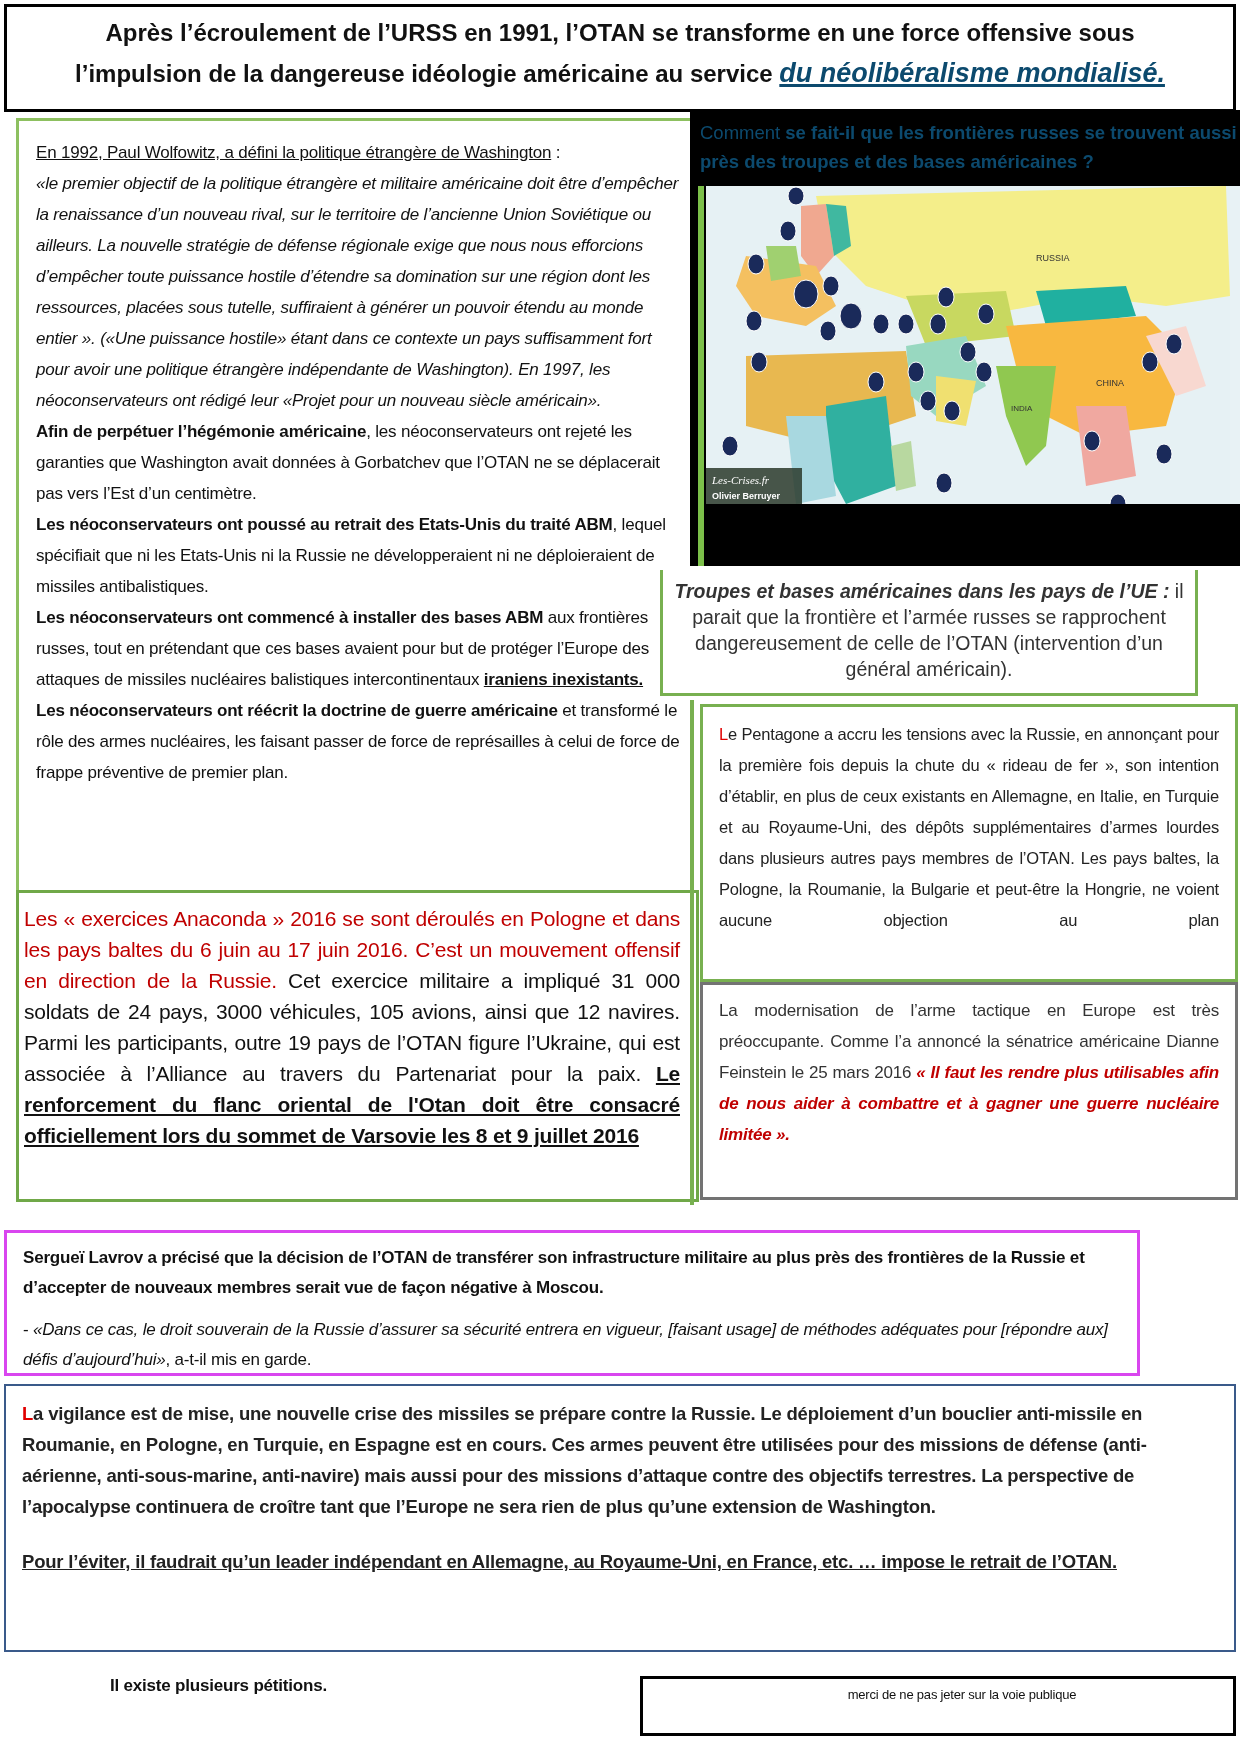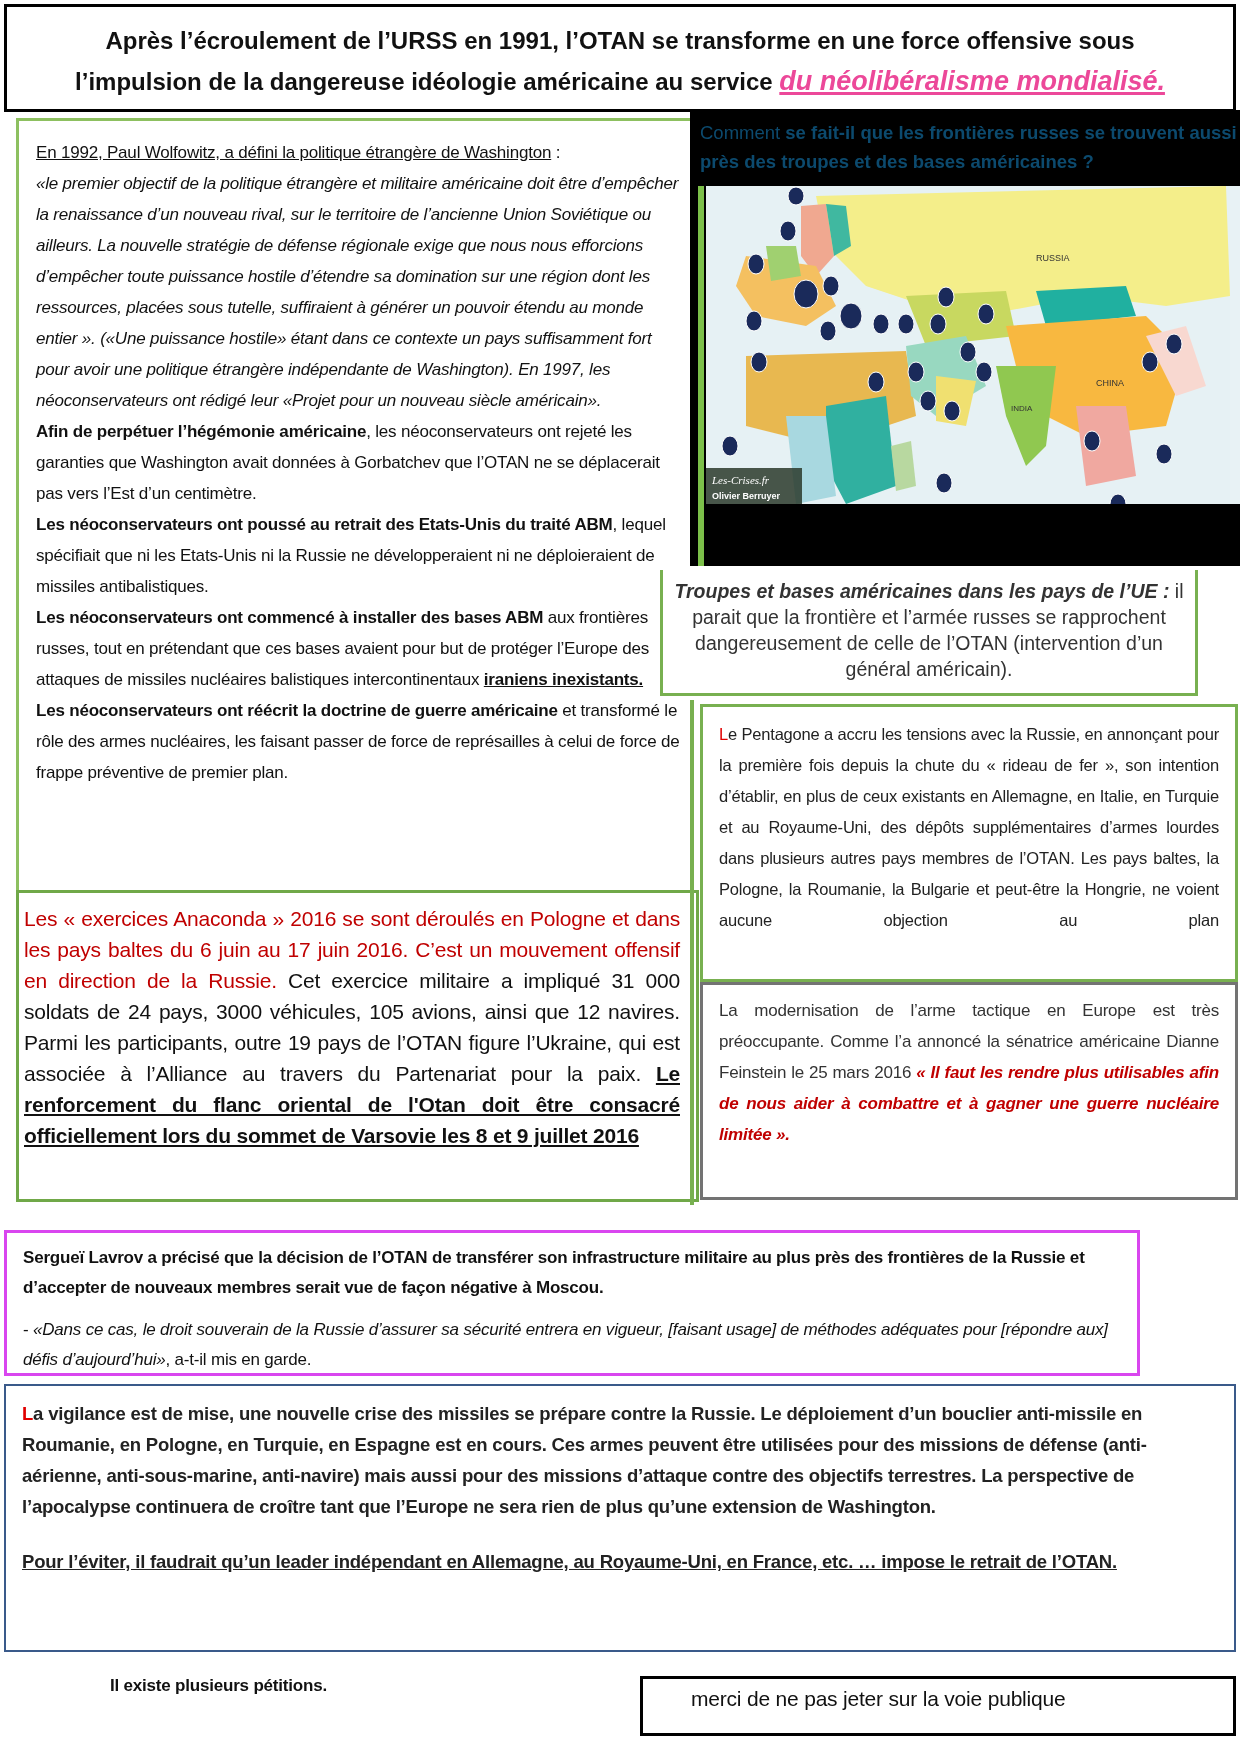"Après l’écroulement de l’URSS en" .header-box { padding-top: 14px -> 6px }
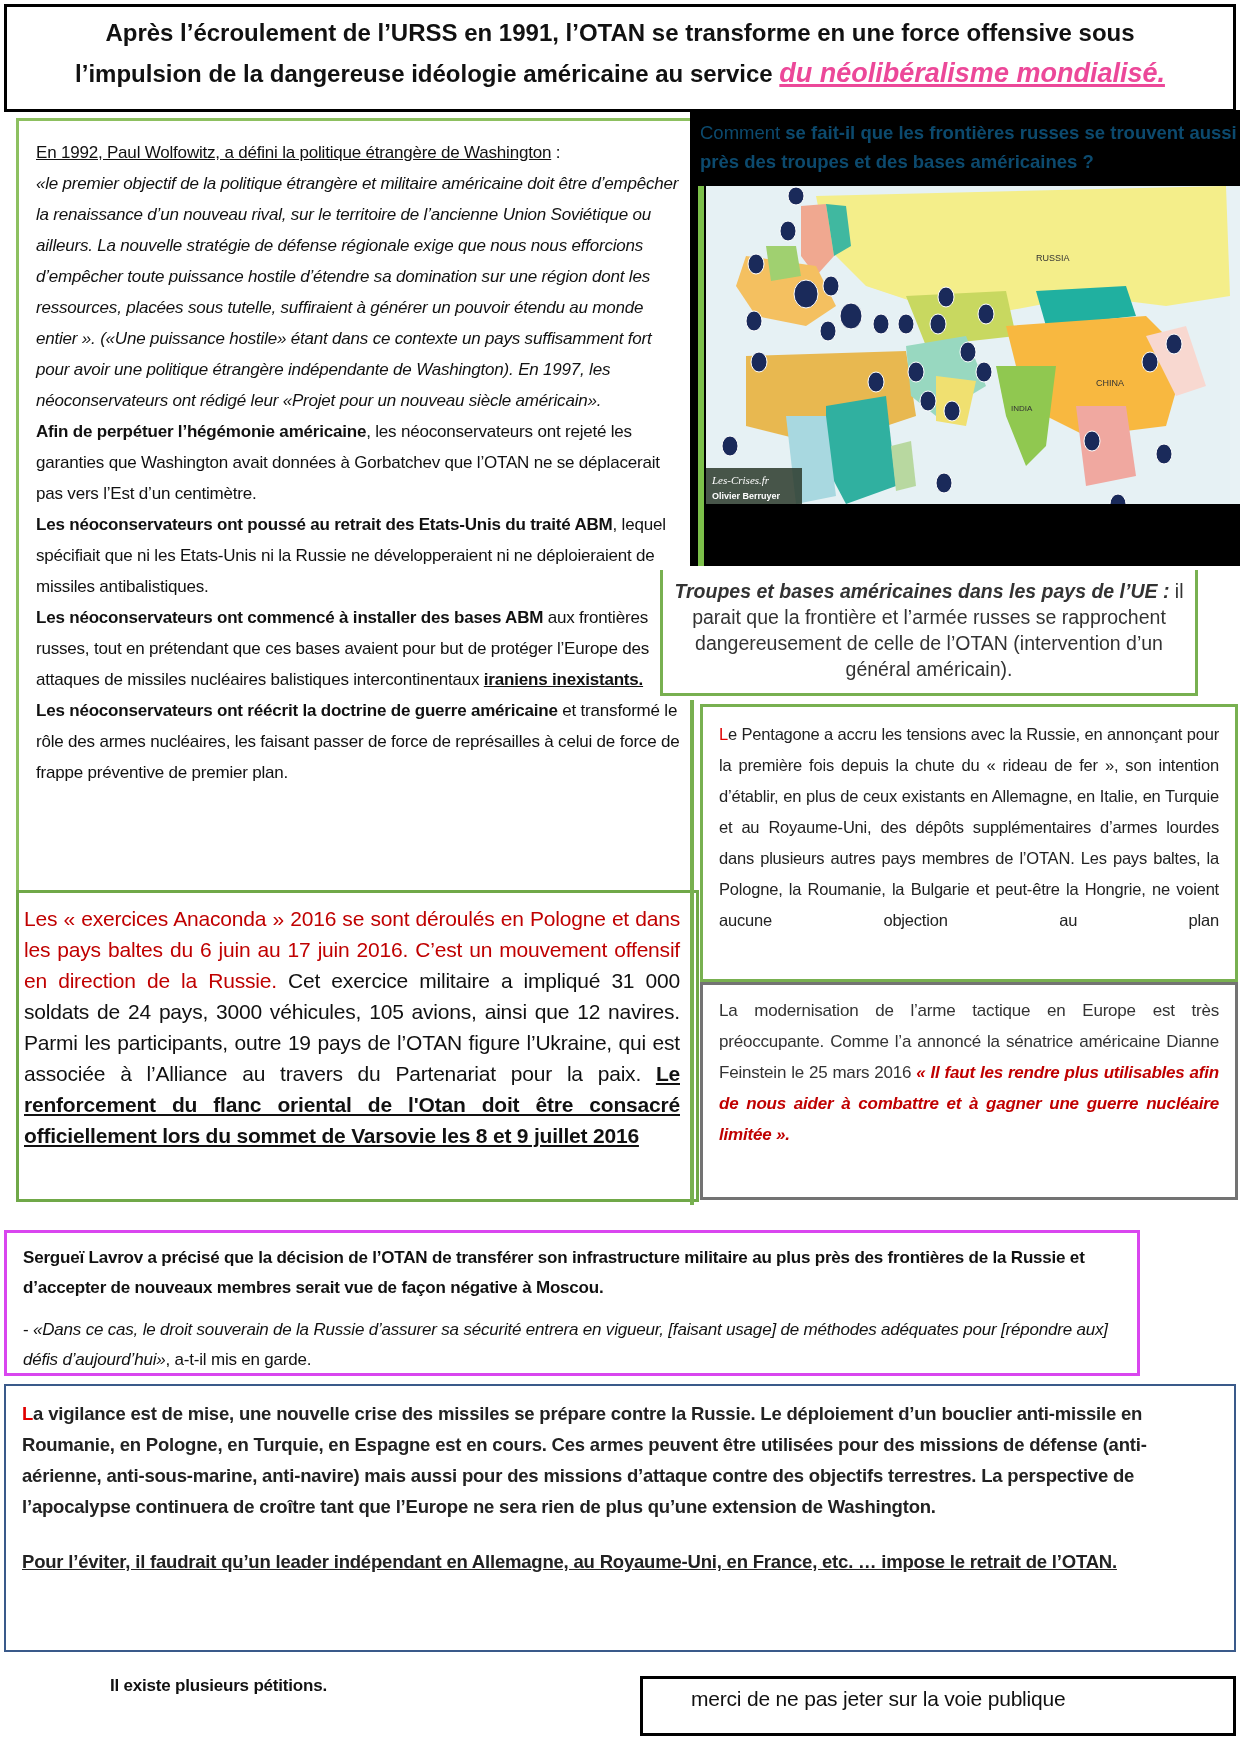"du néolibéralisme mondialisé." .red-emph { color: #ec4899 -> #0c4a6e }
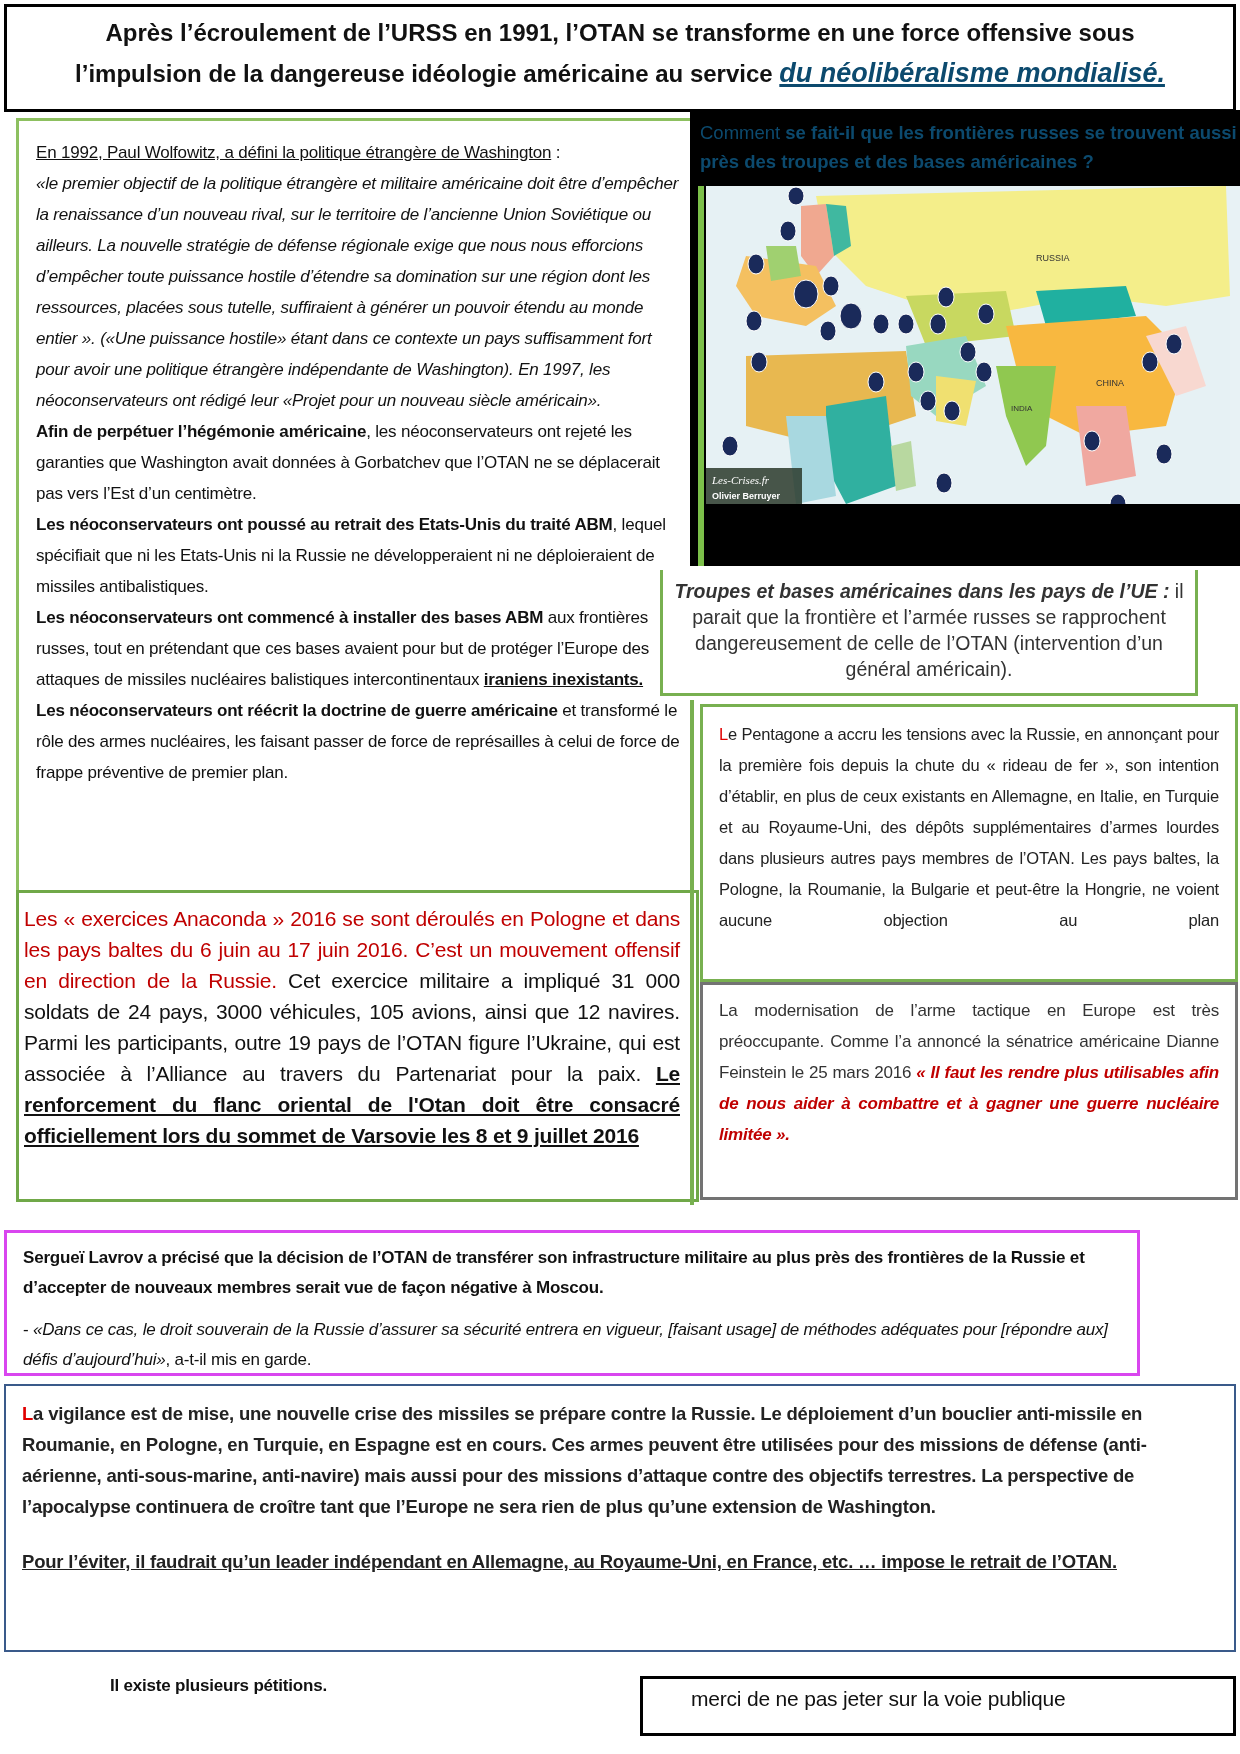"merci de ne pas jeter" .merci-box { font-size: 21px -> 13px; text-align: none -> center }
